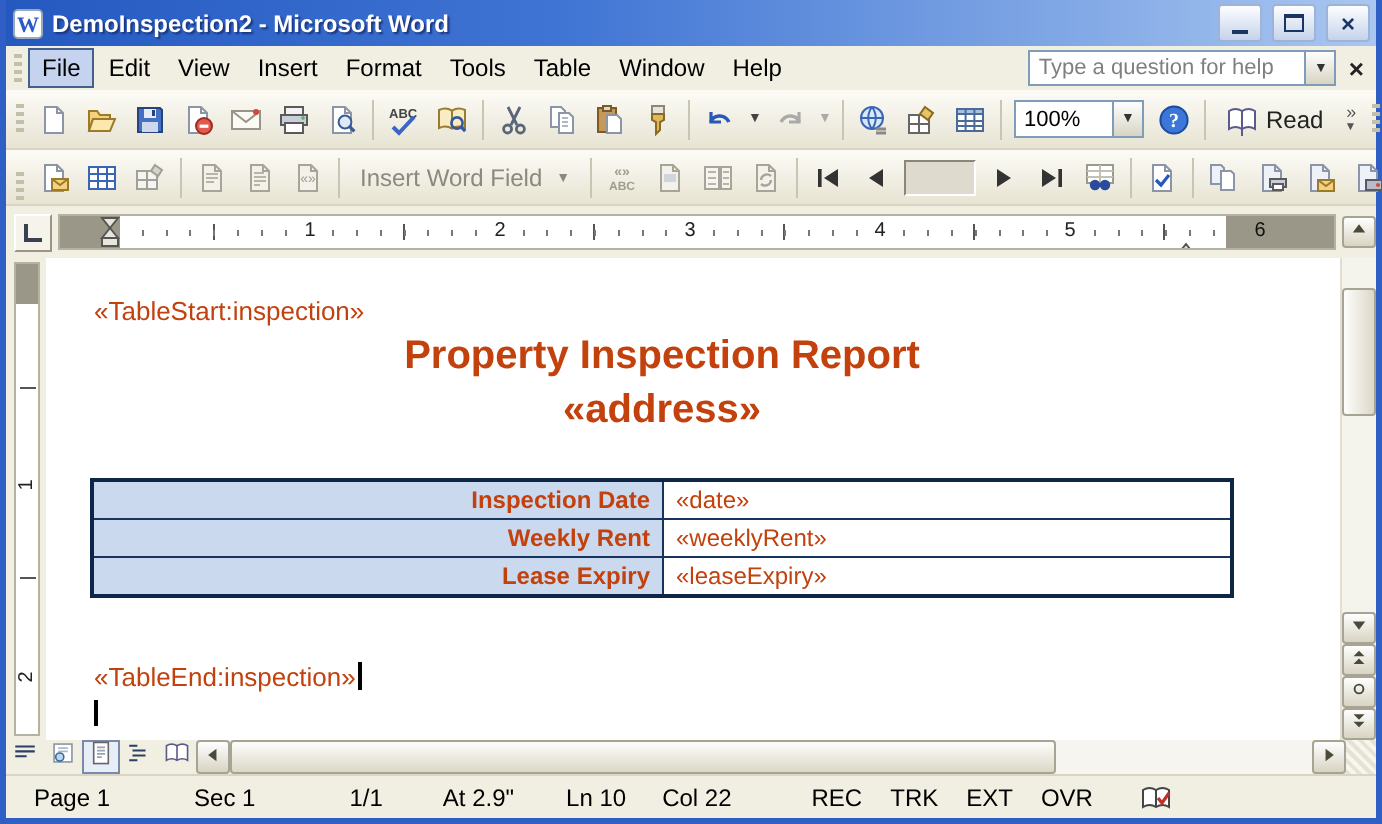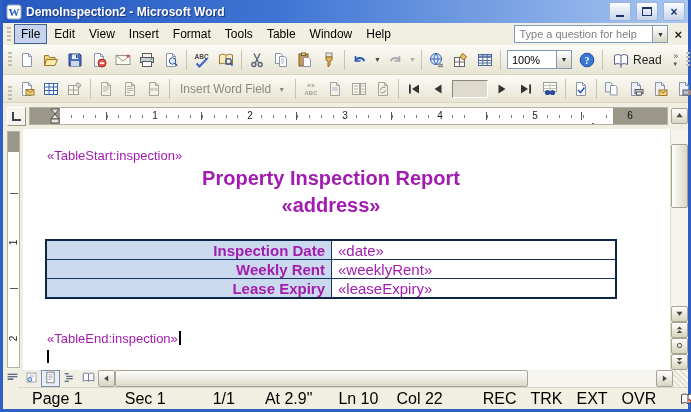"«TableStart:inspection»" .viewport { color: #a21caf -> #c2410c }
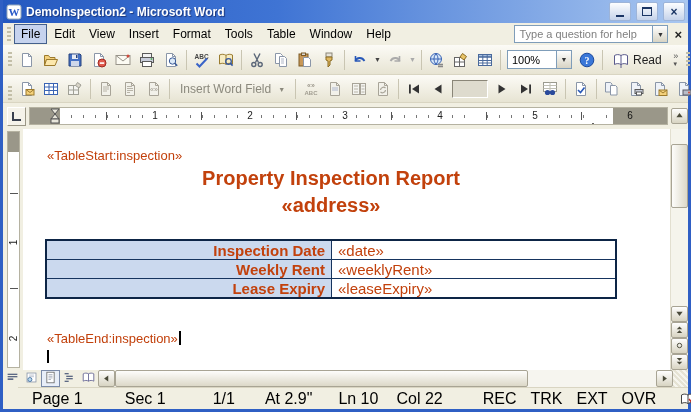"Inspection Date" .mtable td { font-size: 15px -> 12px }
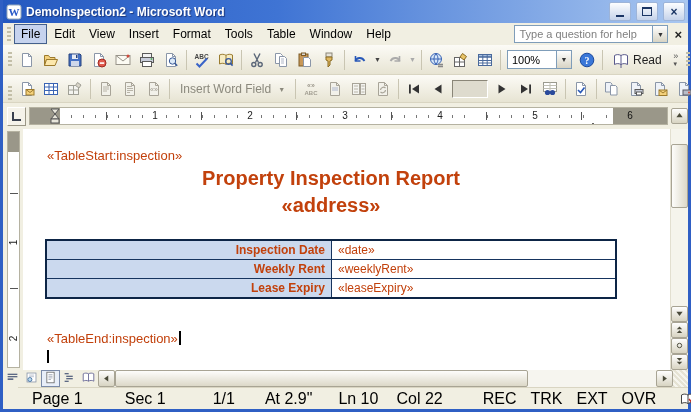"Page 1" .statusbar { font-size: 16px -> 12px; margin-left: 15px -> none }
